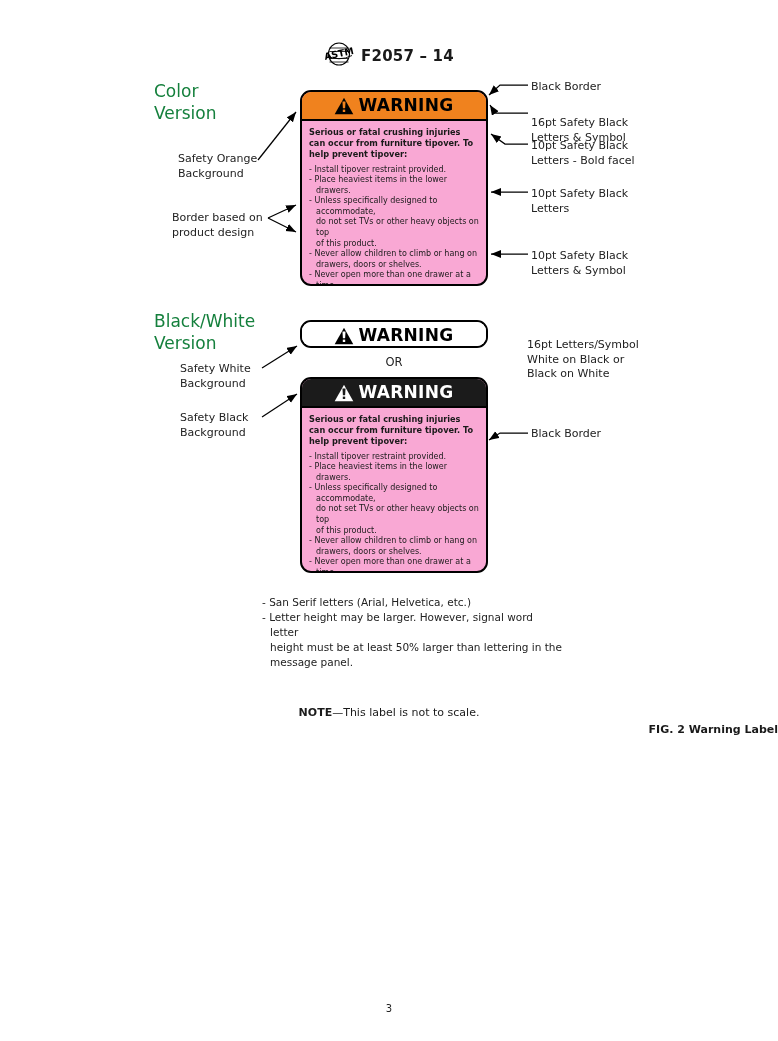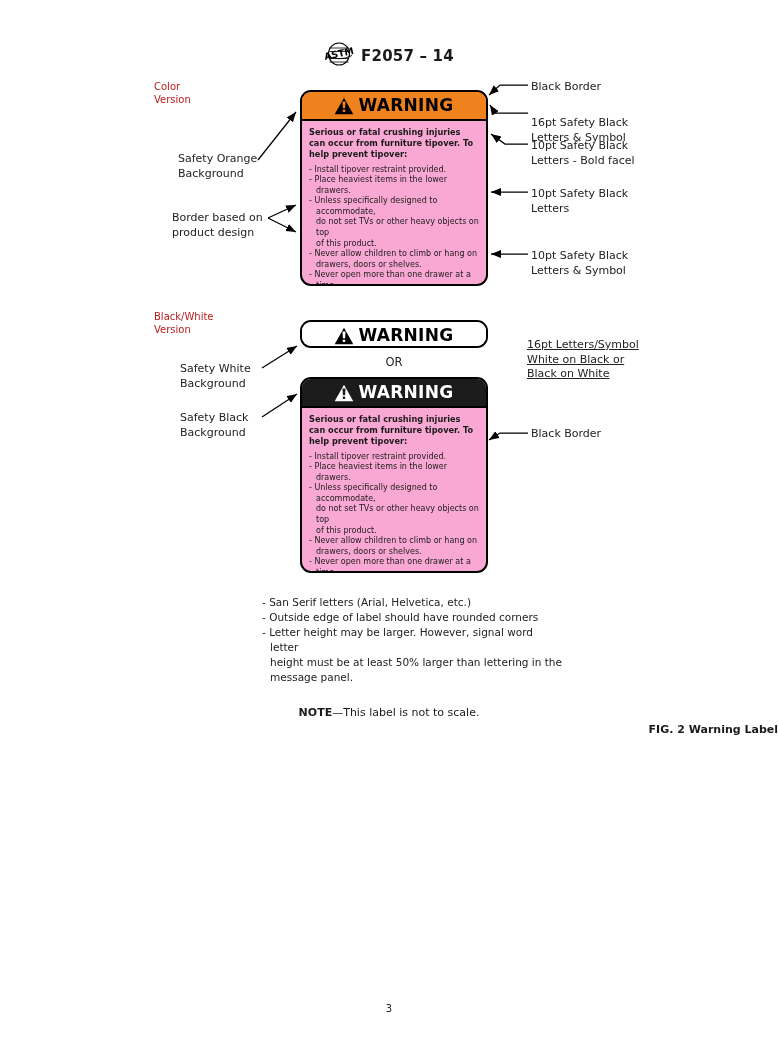"Color" .section-caption { color: #b91c1c -> #15803d; font-size: 10px -> 17px }
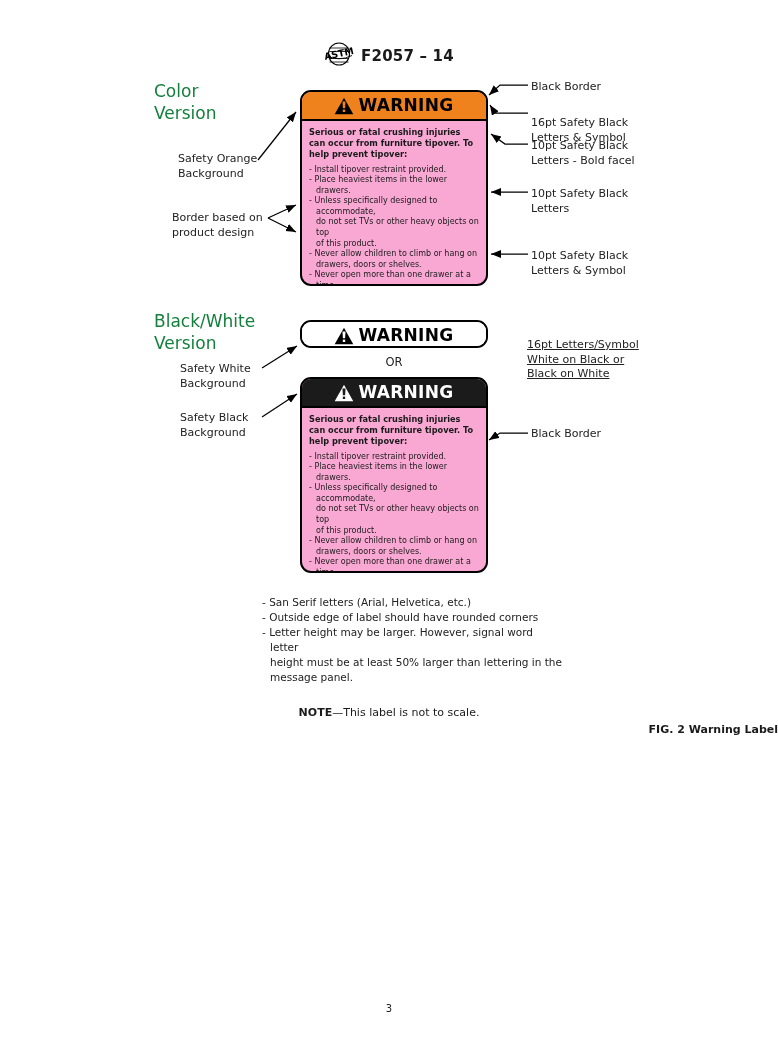"16pt Letters/Symbol" div.abs { text-decoration: underline -> none }
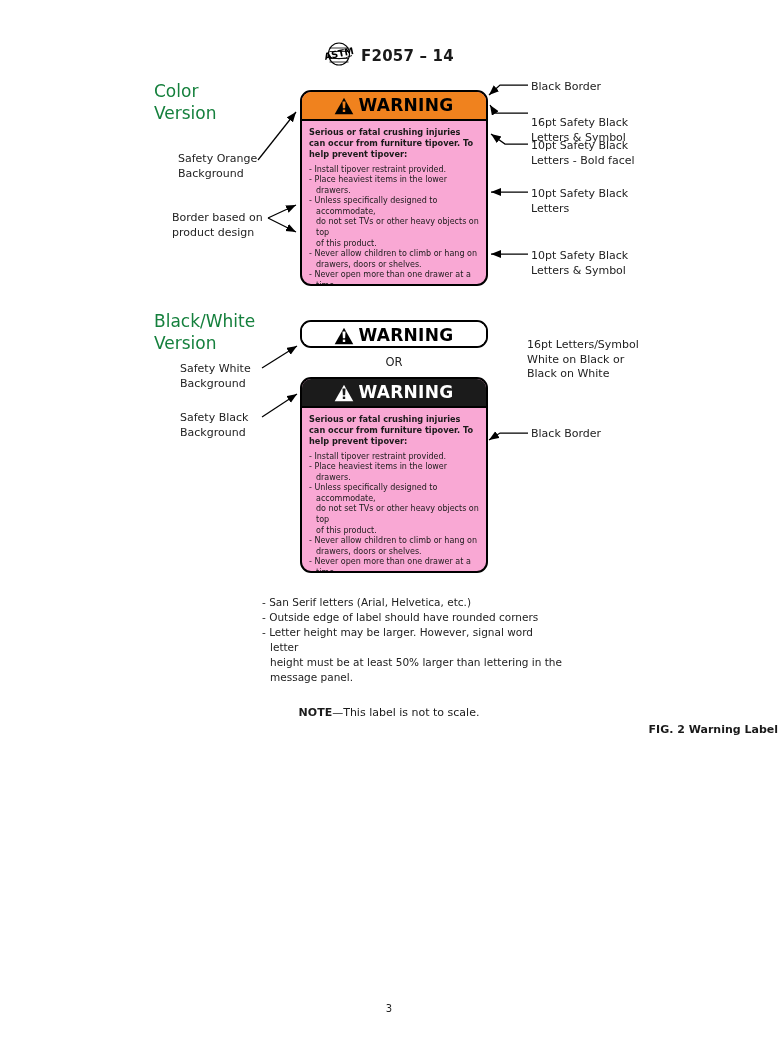"- Outside edge of label" div.n { html: <div>- Outside edge of label should have rounded corners</div> -> none }
